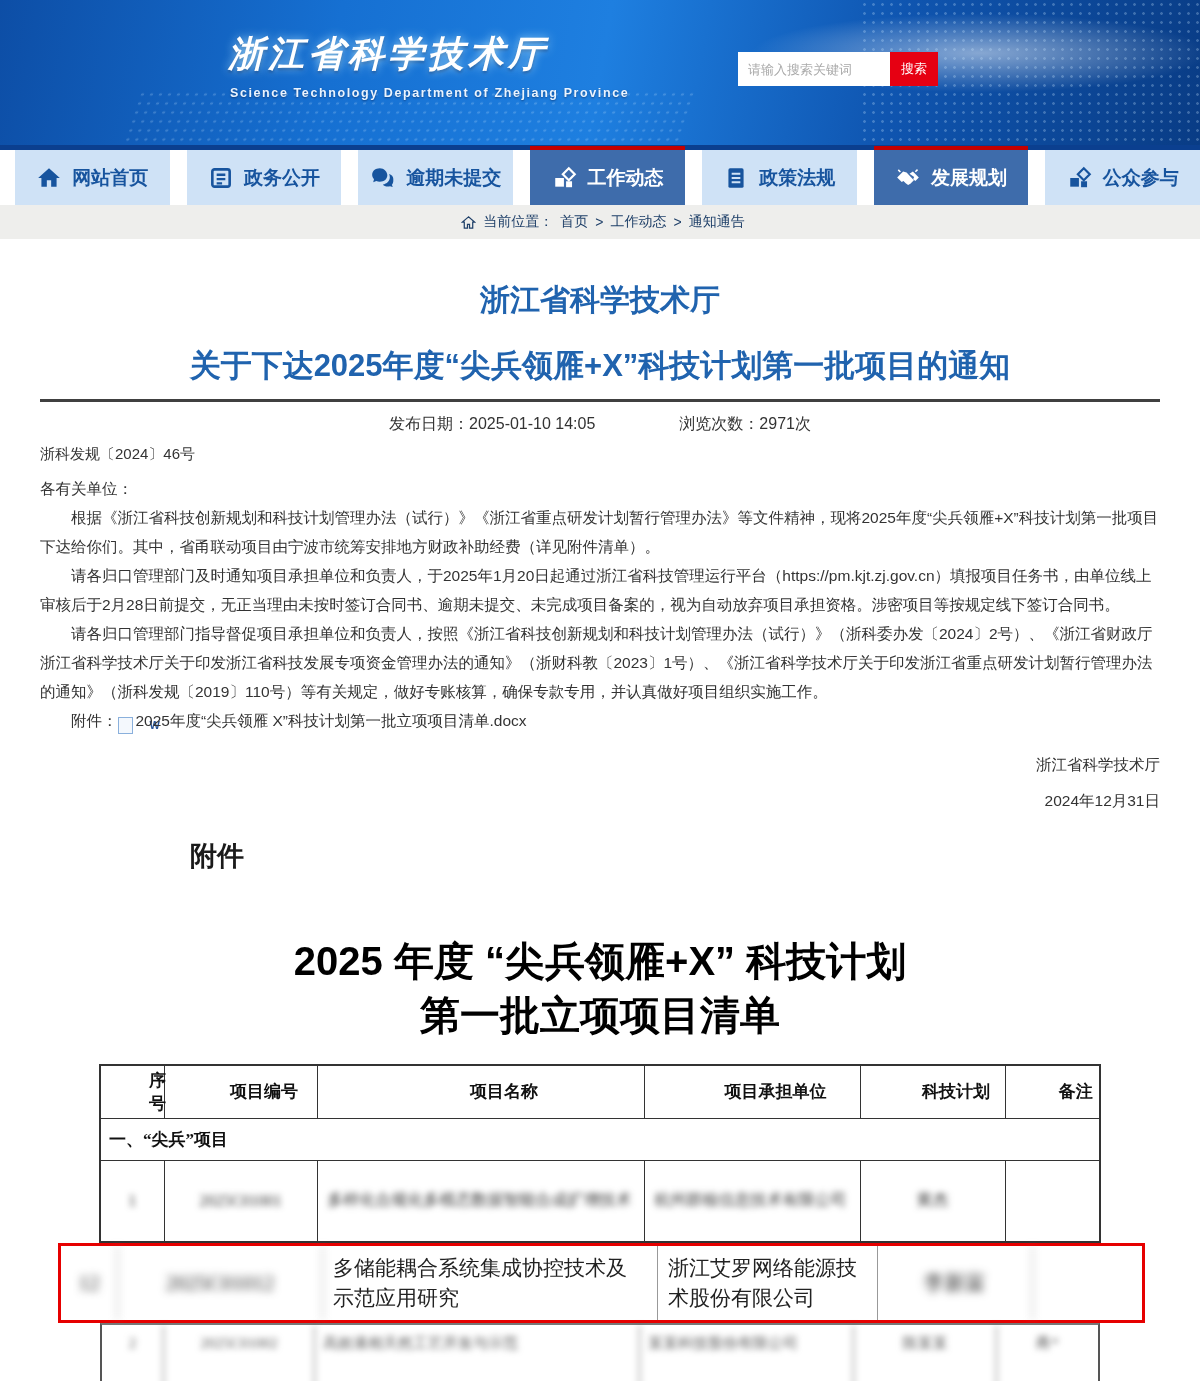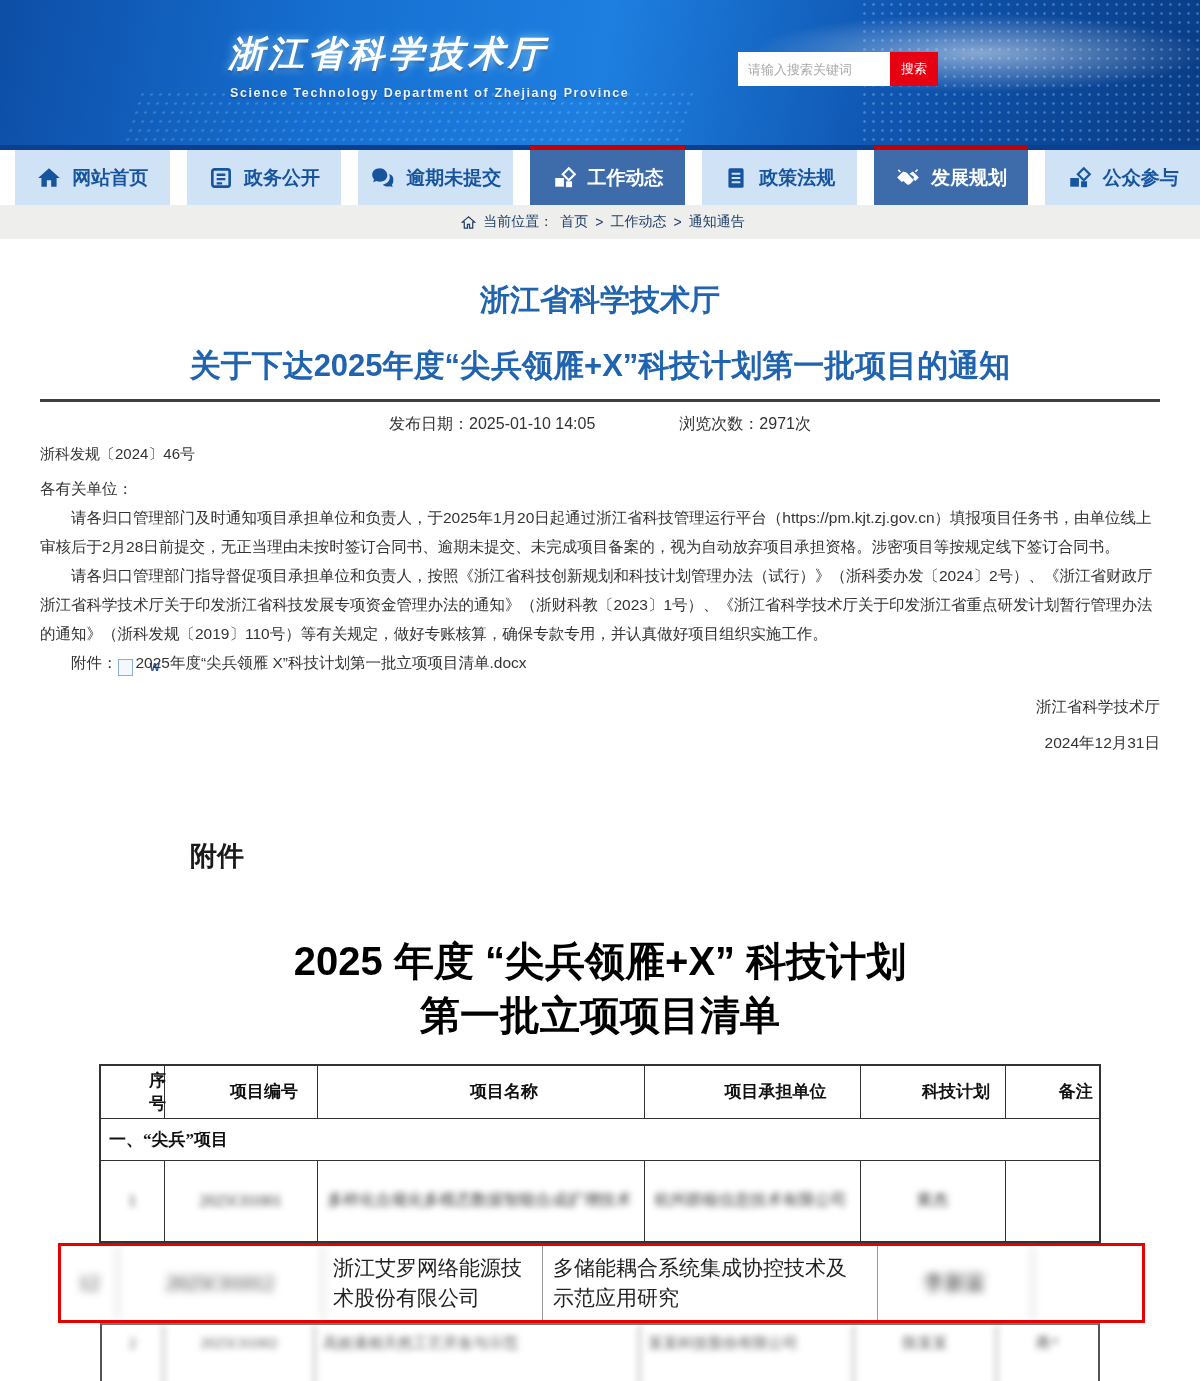"根据《浙江省科技创新规划和科技计划管理办法（试行）》《浙江省重点研发计划暂行管理" p.indent { html: none -> <p>根据《浙江省科技创新规划和科技计划管理办法（试行）》《浙江省重点研发计划暂行管理办法》等文件精神，现将2025年度“尖兵领雁+X”科技计划第一批项目下达给你们。其中，省甬联动项目由宁波市统筹安排地方财政补助经费（详见附件清单）。</p> }
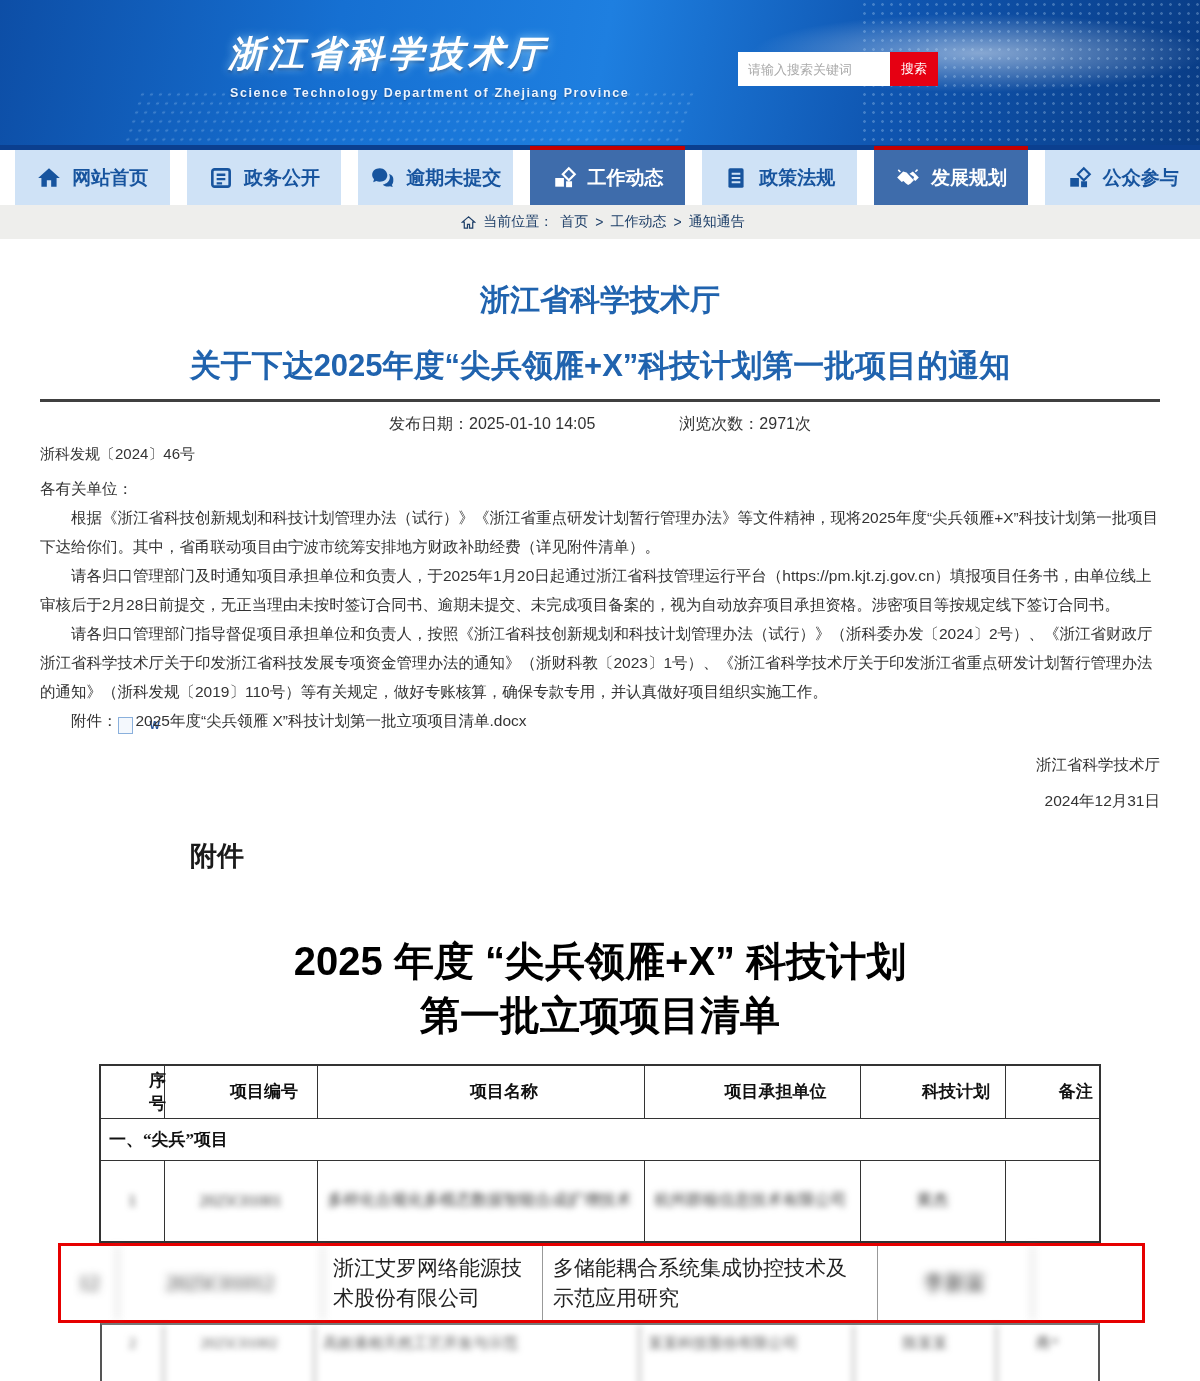"浙江艾罗网络能源技术股份有限公司" div.hl-cell { order: before "多储能耦合系统集成协控技术及示范应用研究" -> after "多储能耦合系统集成协控技术及示范应用研究" }
